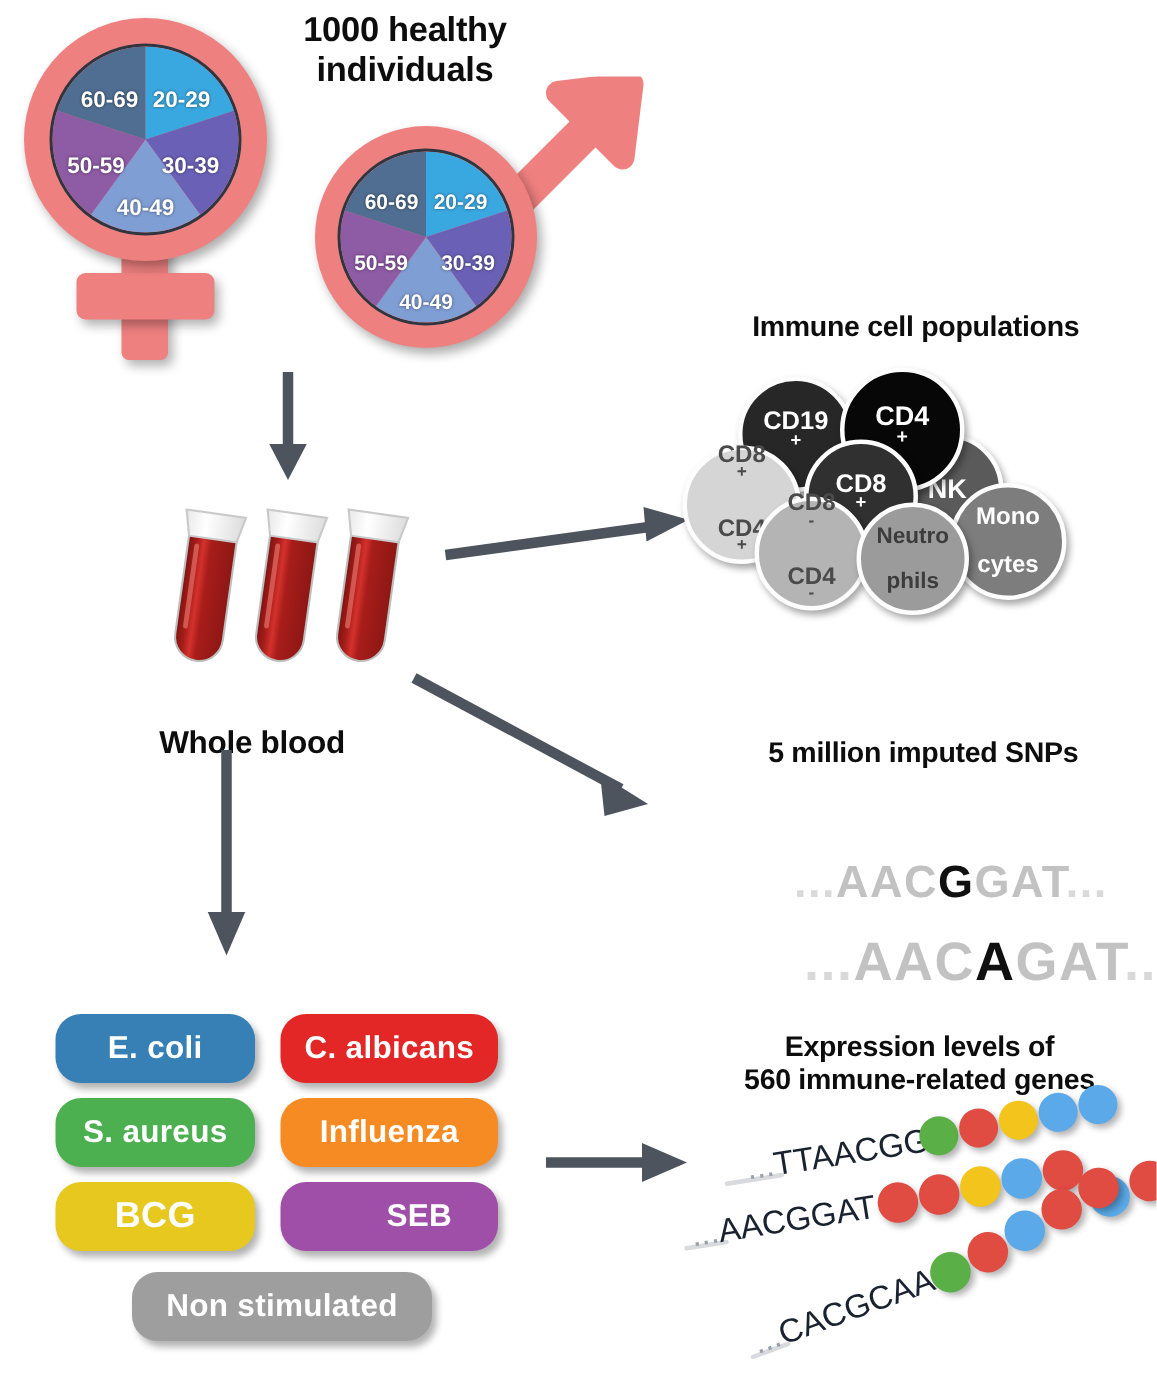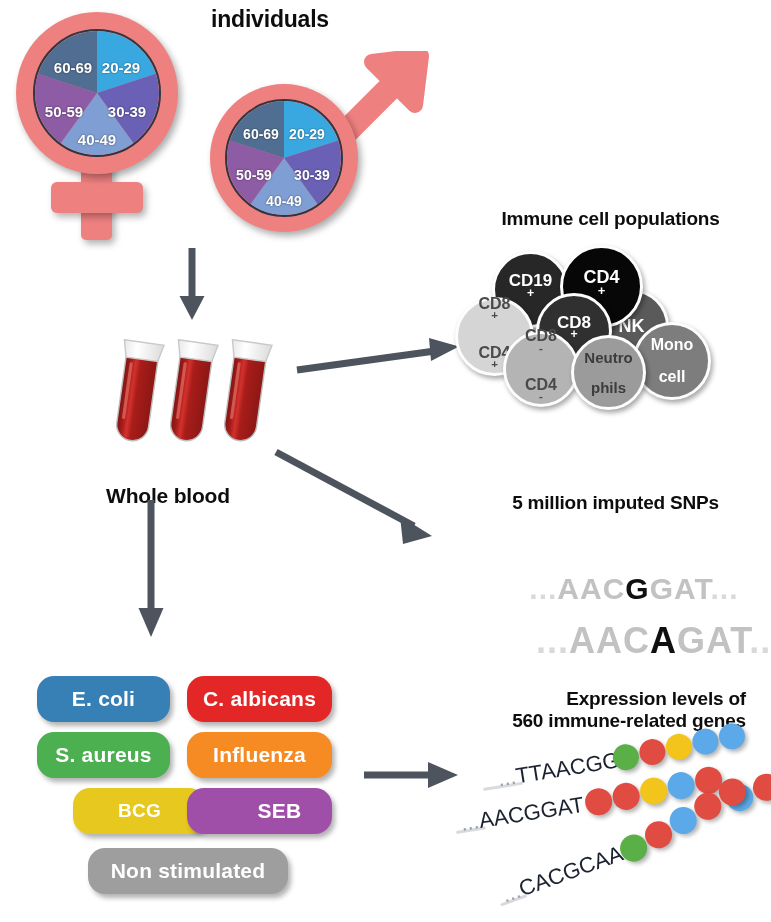"1000 healthy" div { html: none -> <div>1000 healthy</div> }
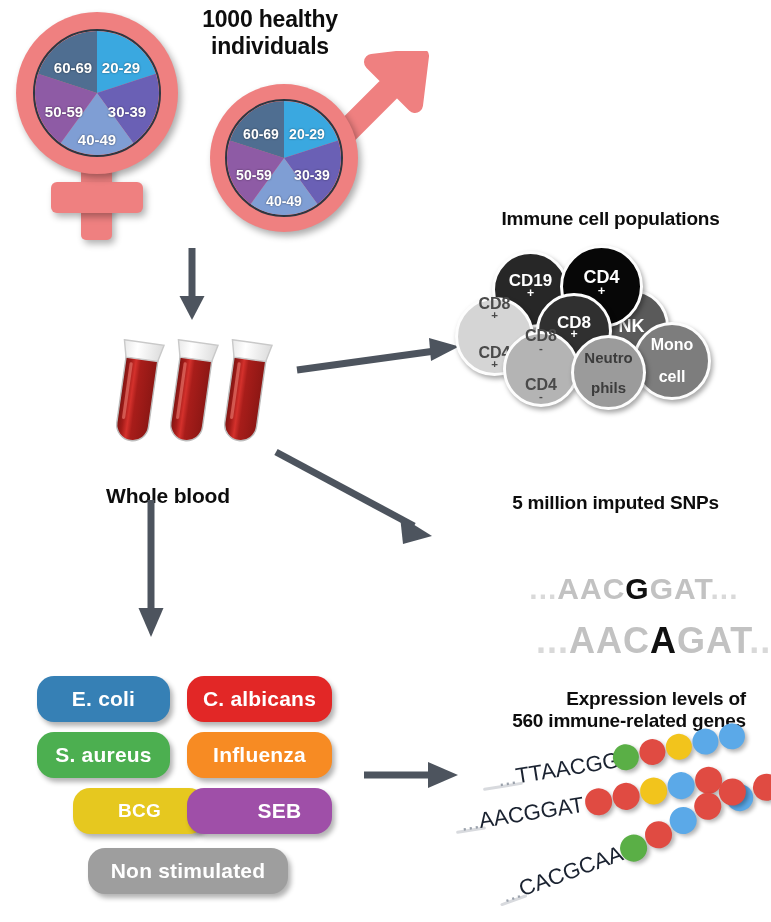"cell" span { text: cell -> cytes }
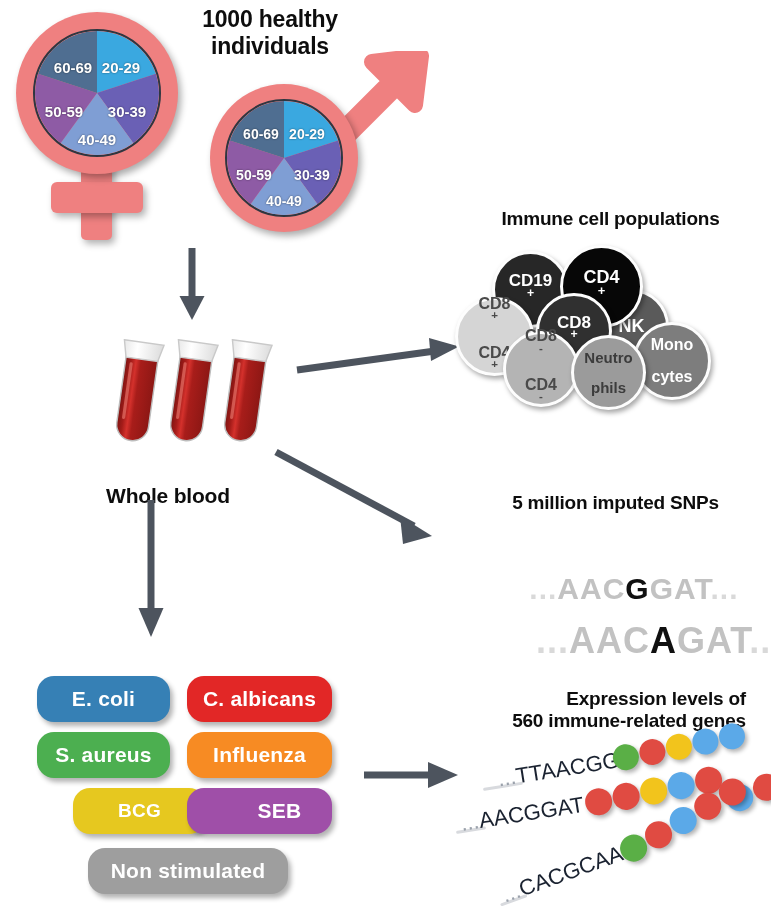"Expression levels of" div.abs { left: 430px -> 455px; text-align: right -> none }
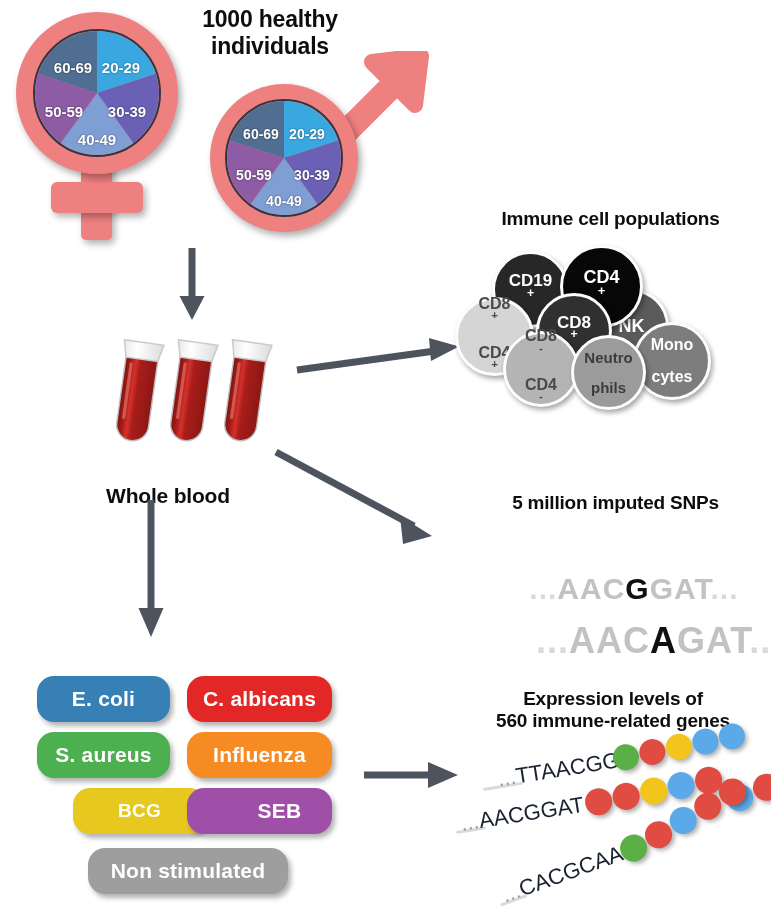"BCG" div.stim { font-size: 19px -> 24px; margin-left: 36px -> none }
